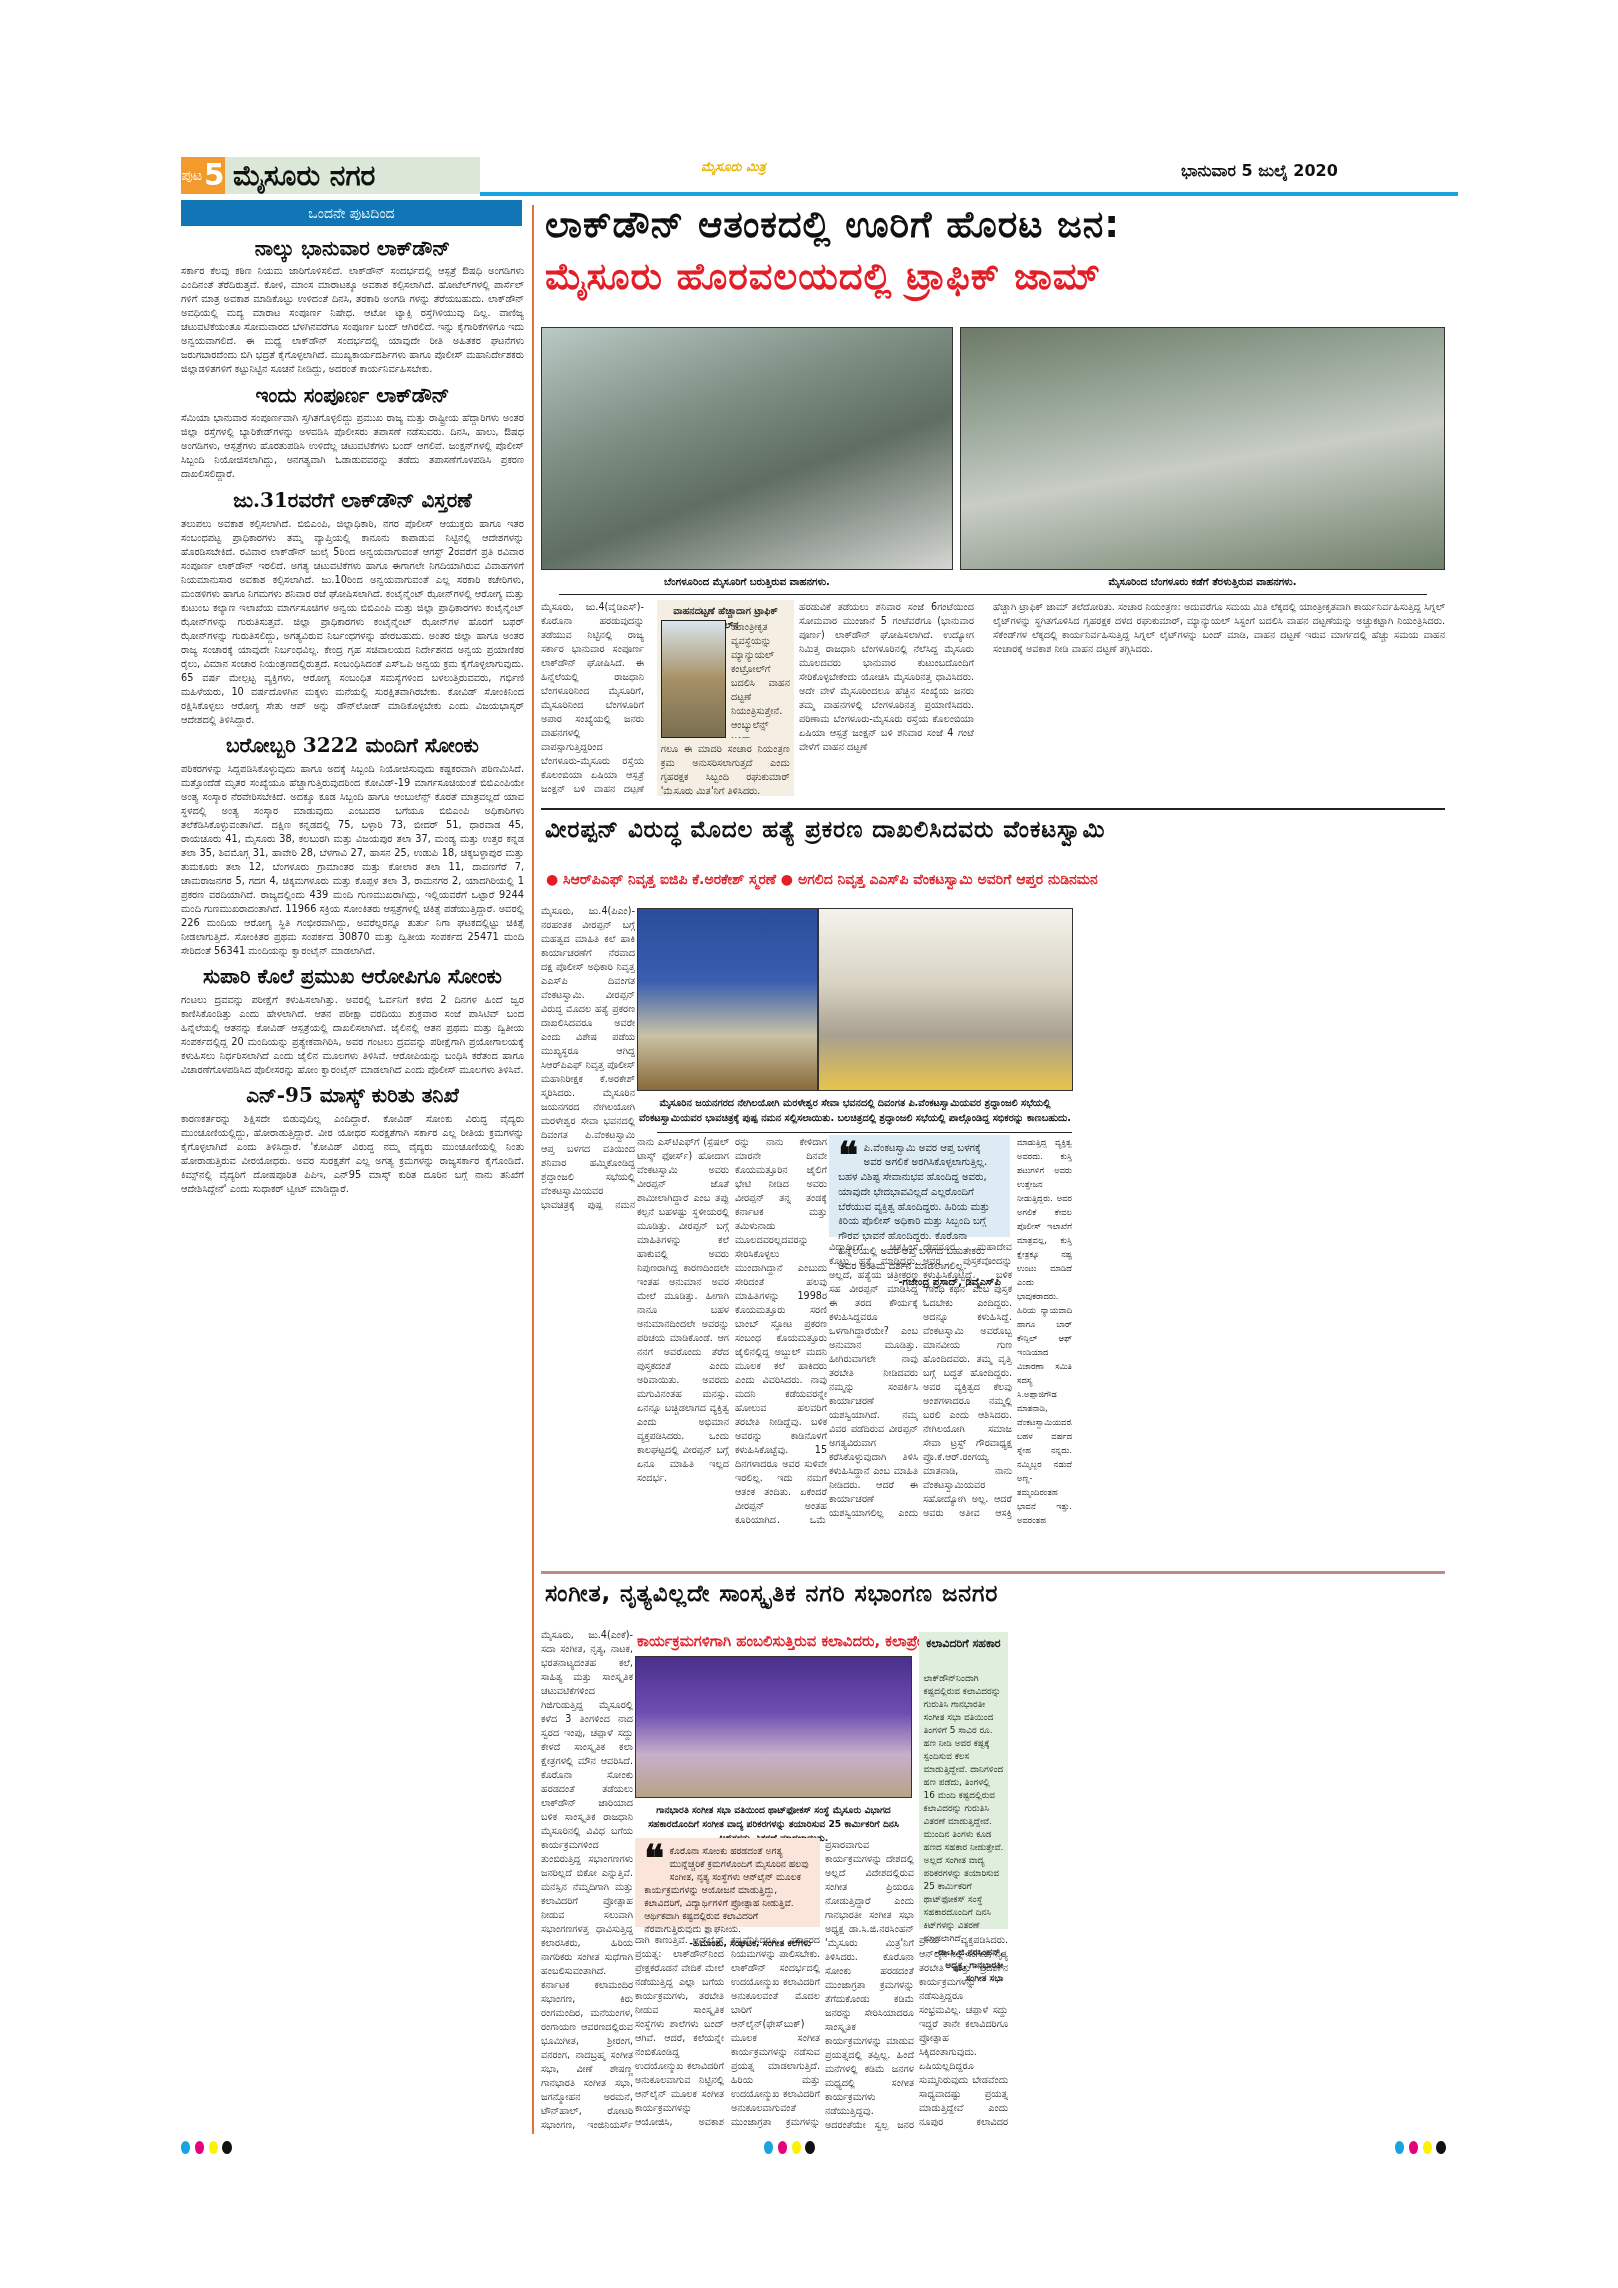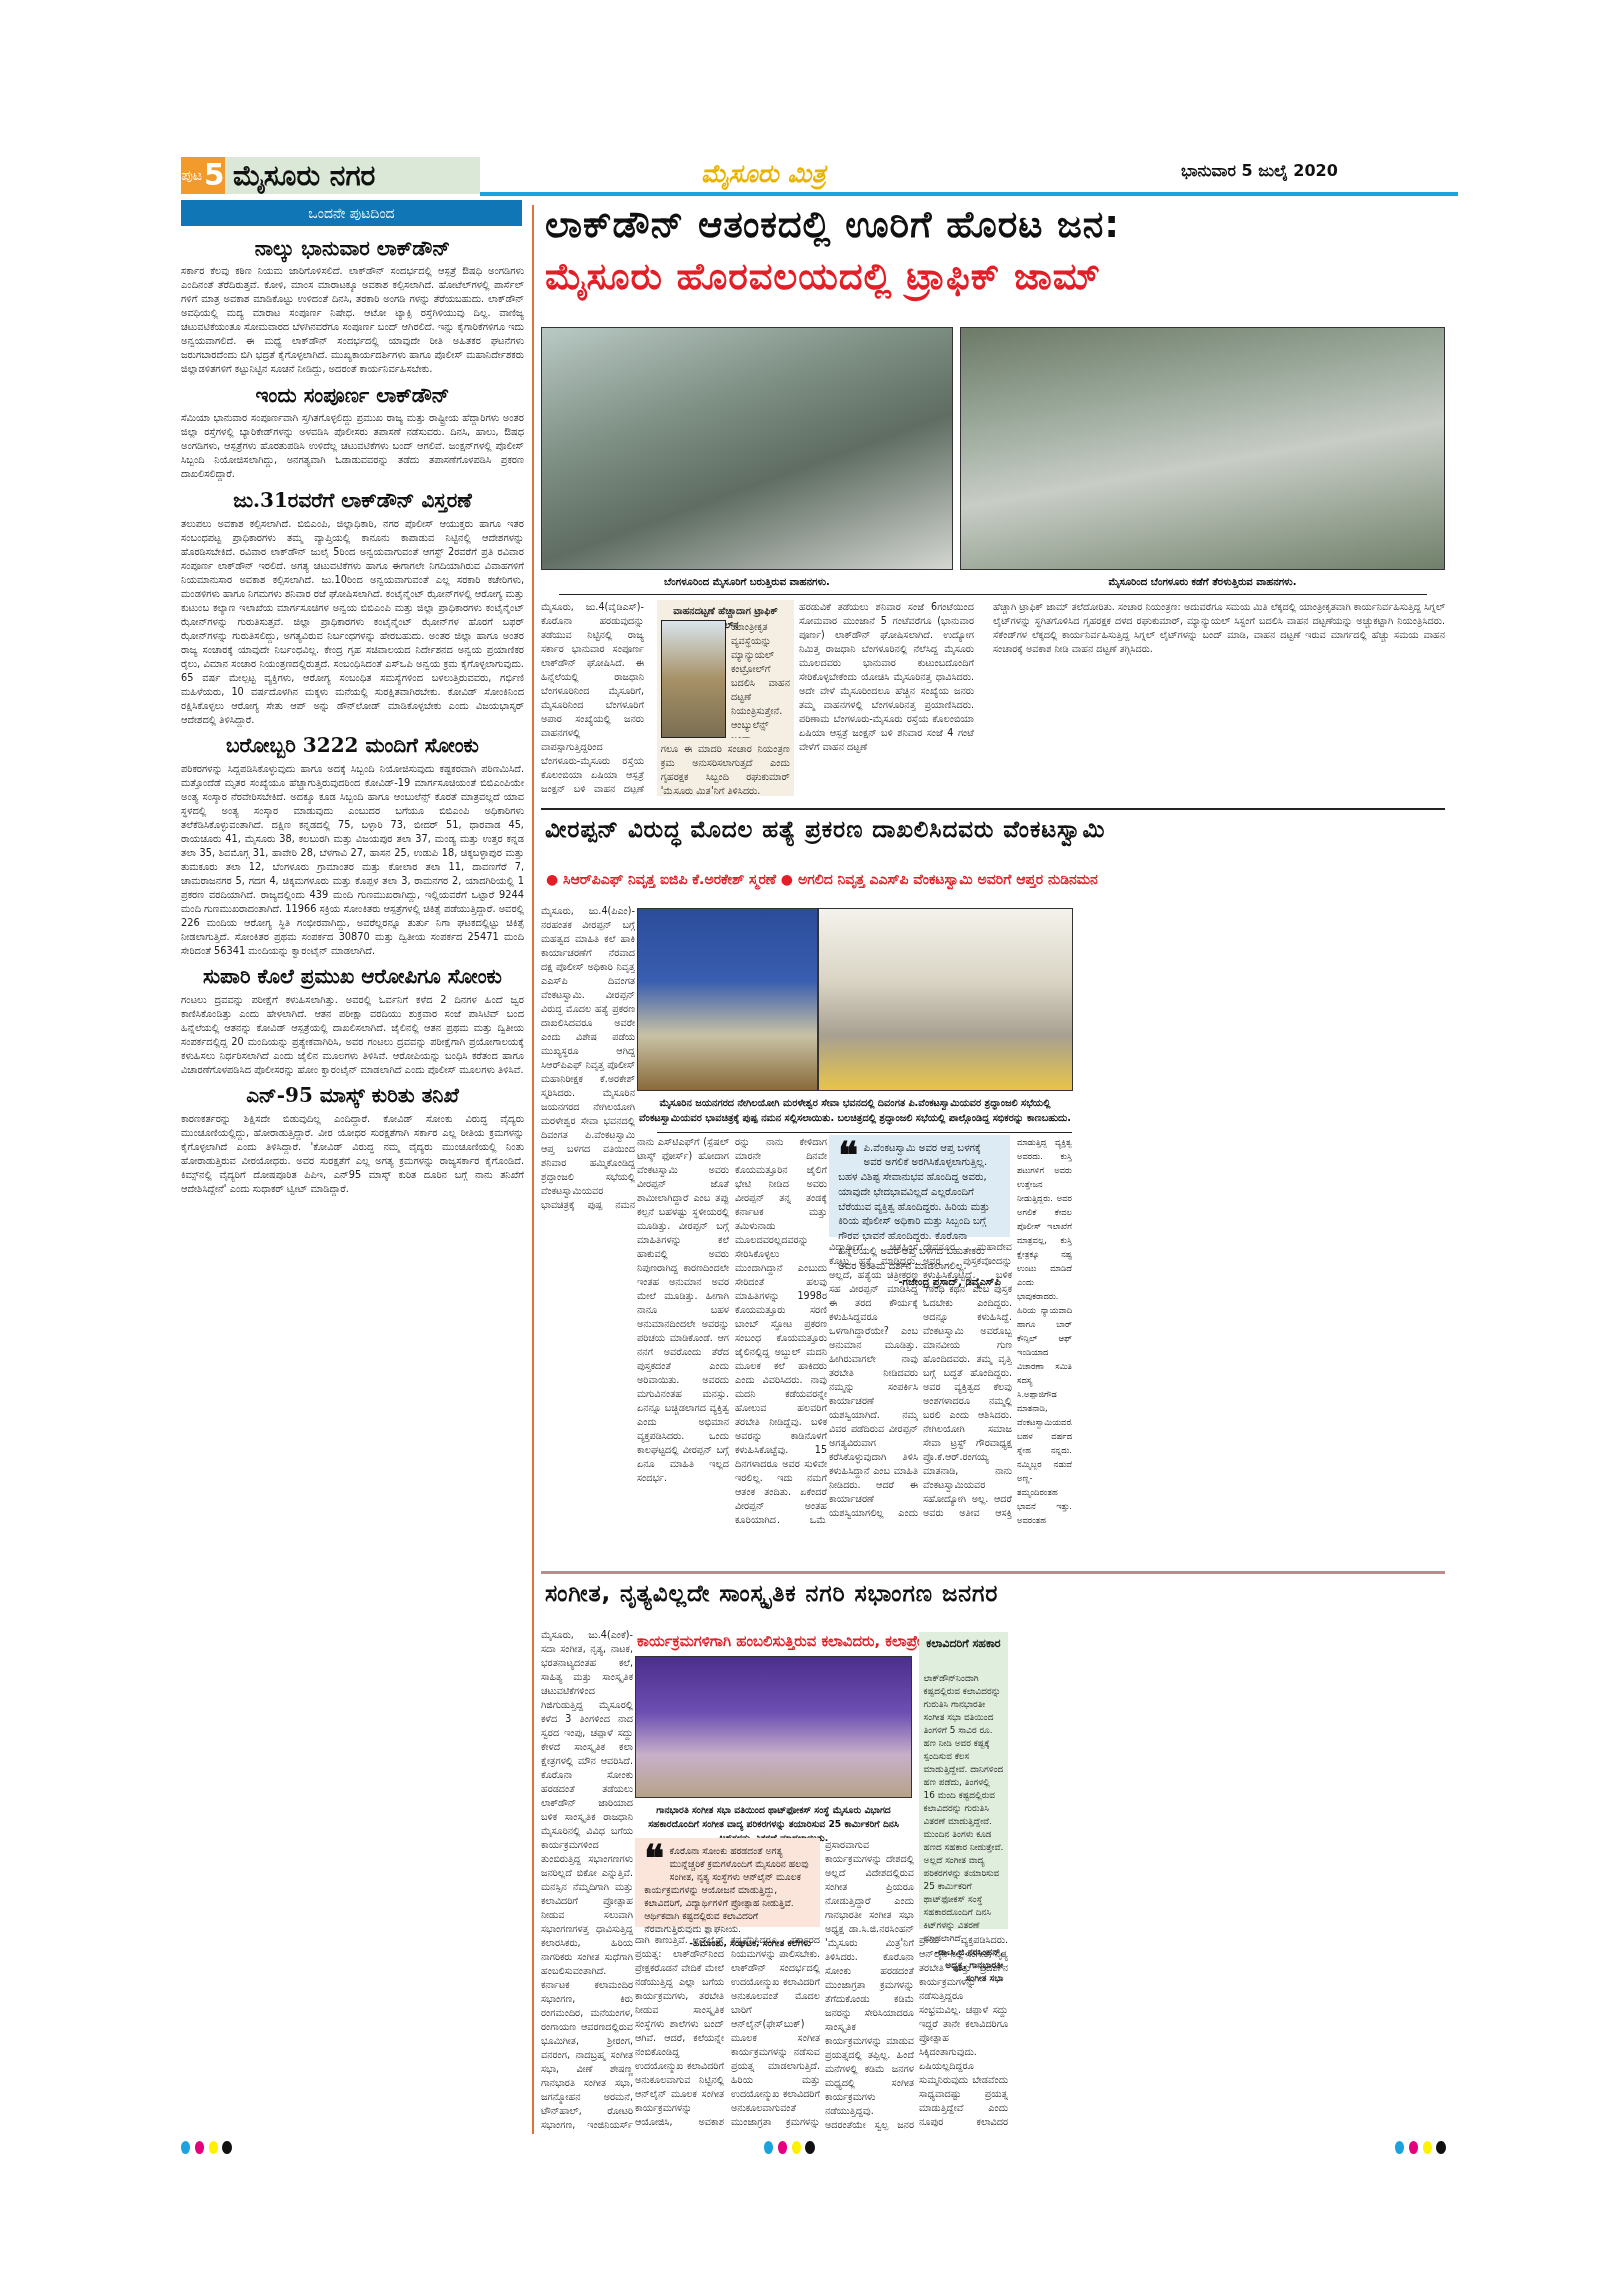"ಮೈಸೂರು ಮಿತ್ರ" .masthead { font-size: 25px -> 13px }
